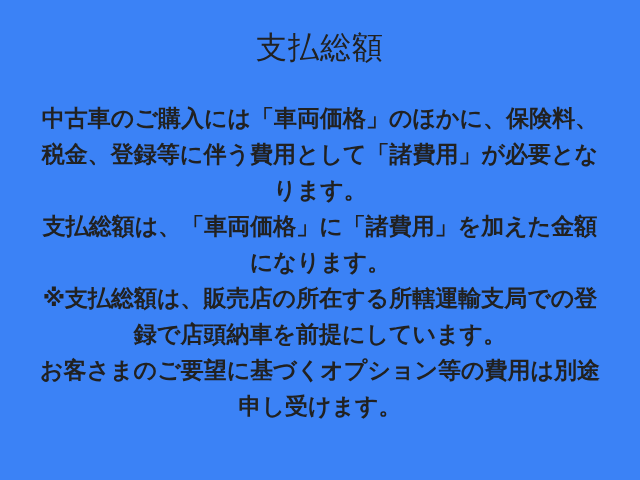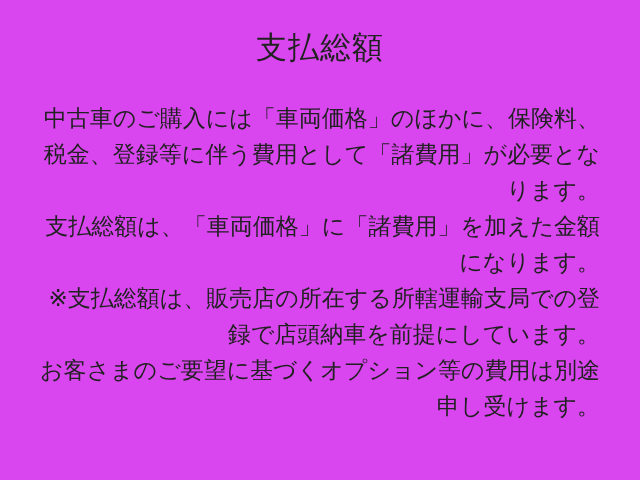"支払総額" .page { background: #d946ef -> #3b82f6 }
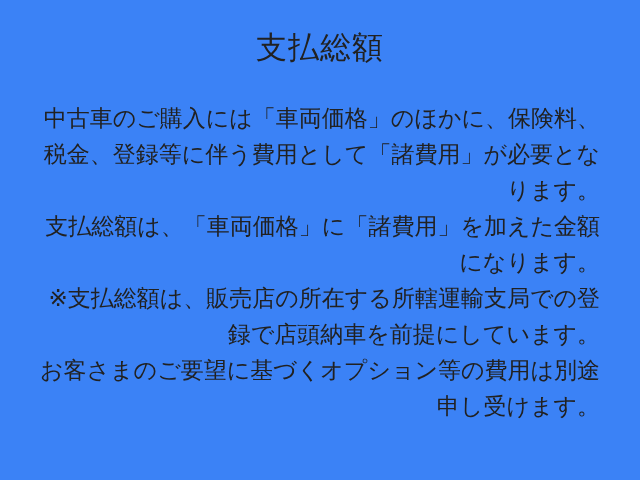"中古車のご購入には「車両価格」のほかに、保険料、" .body-text { font-weight: 400 -> 700; text-align: right -> center }
